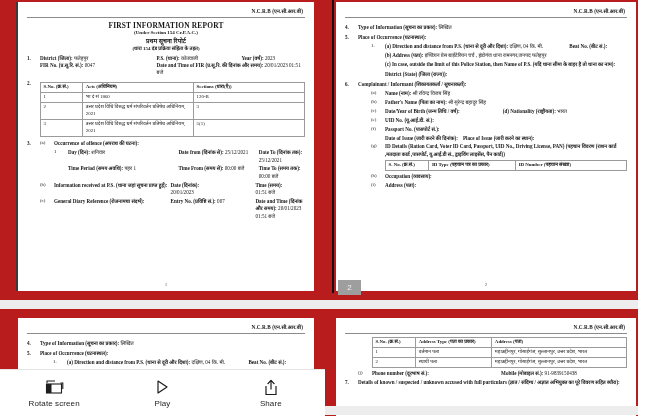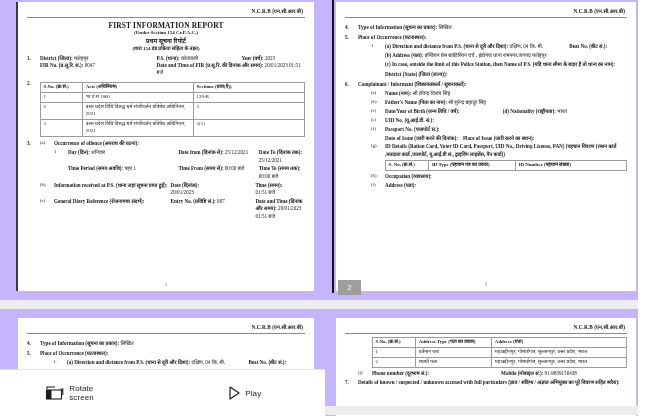"FIRST INFORMATION REPORT" #viewer { background: #c4b5fd -> #b91c1c }
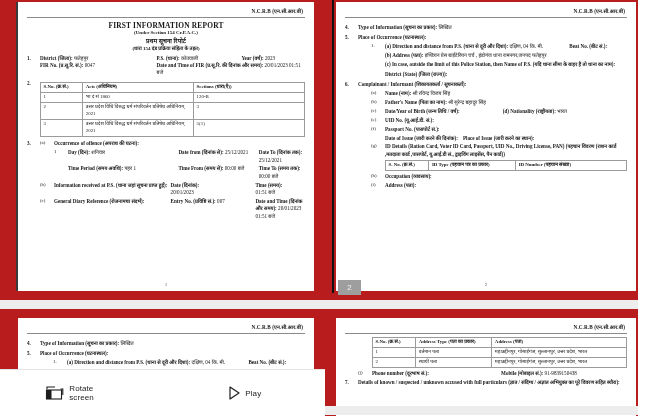"Rotate screen" .tb-item { flex-direction: none -> column }
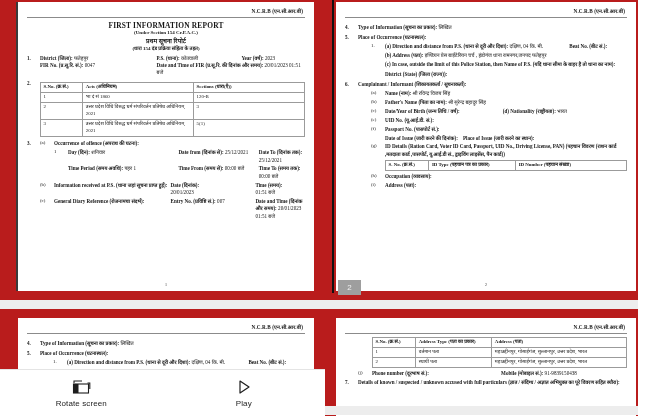"Share" div.tb-item { html: none -> <div> <div> <svg> <path></path> <line></line> <path></path> </svg> </div> <div>Share</div> </div> }
